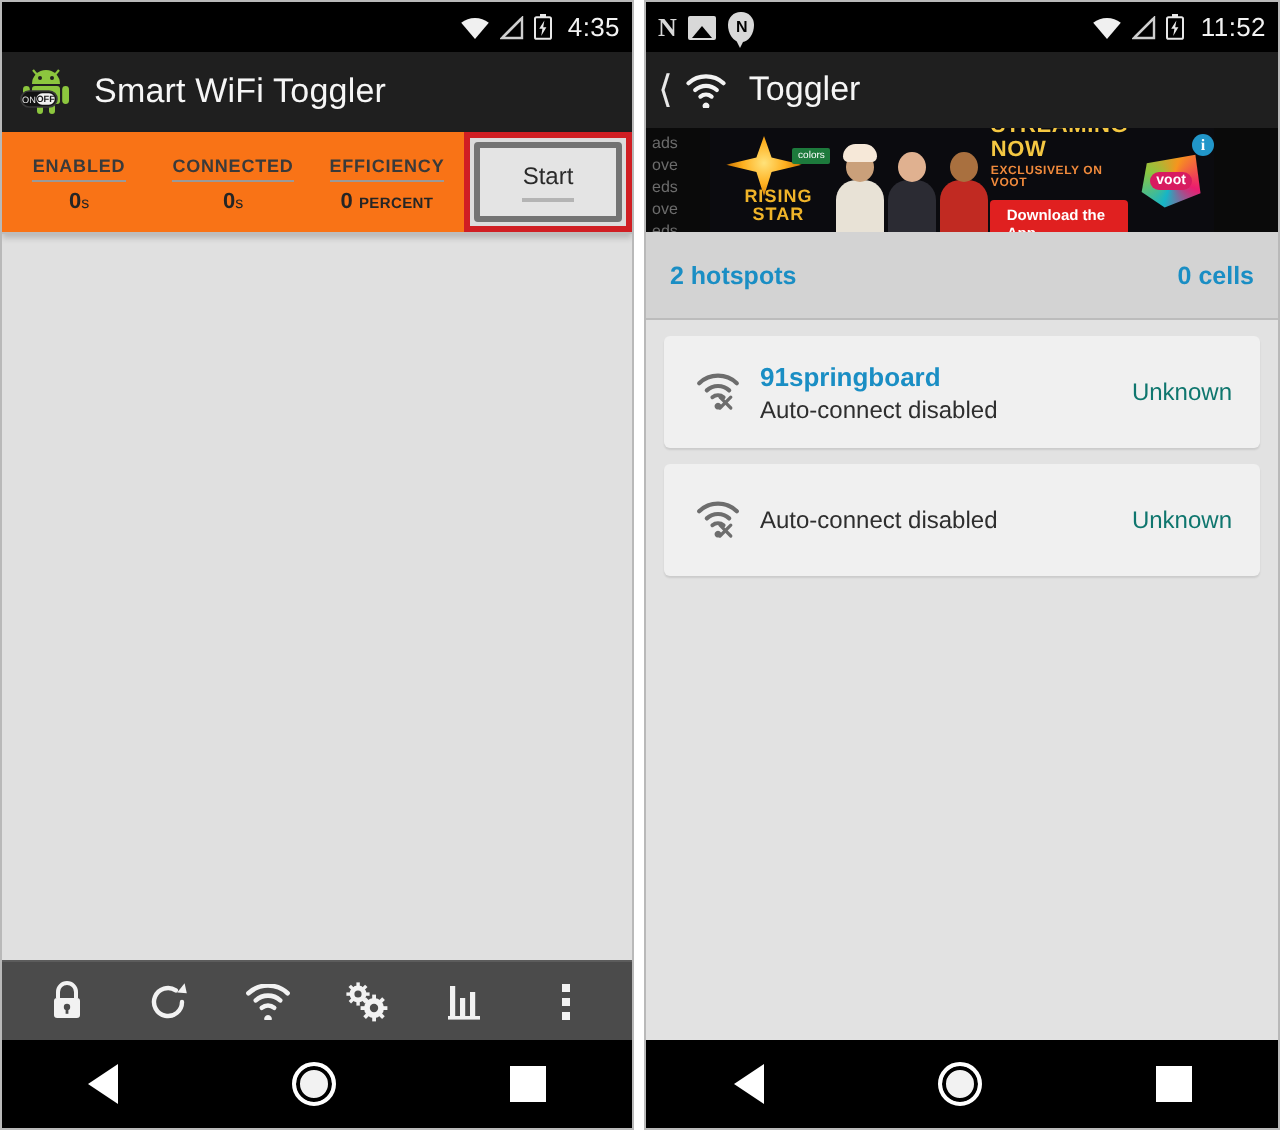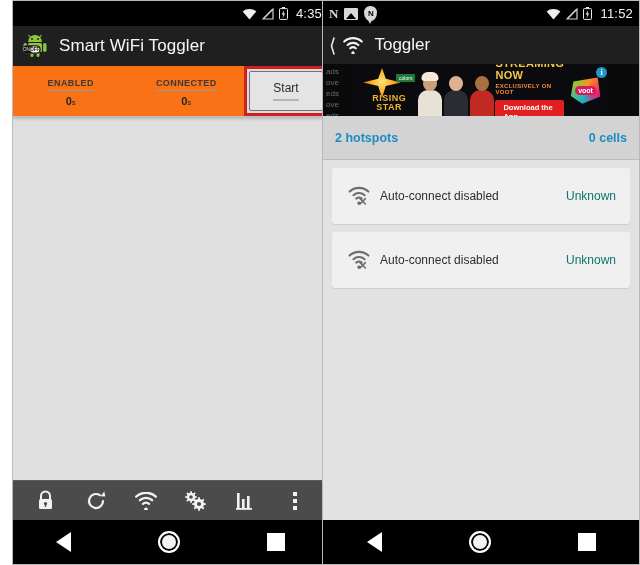"4:35" .phone-left { left: 12px -> 0 }
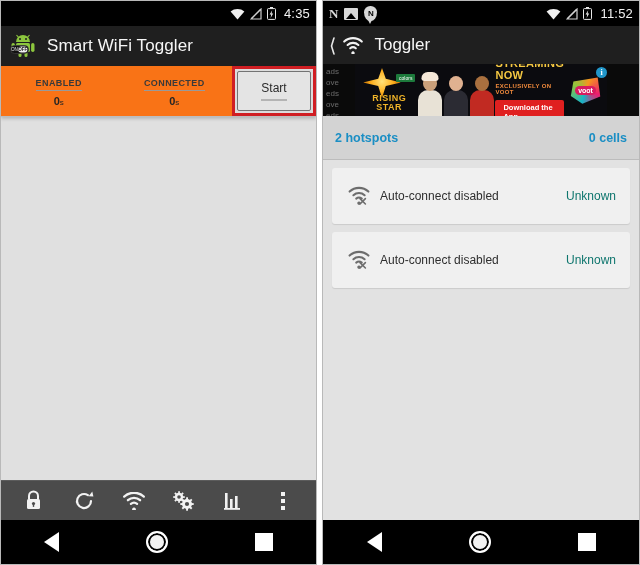"EFFICIENCY" div.stat { html: none -> <div> <div>EFFICIENCY</div> <div> <span>0</span>&nbsp;<span>PERCENT</span> </div> </div> }
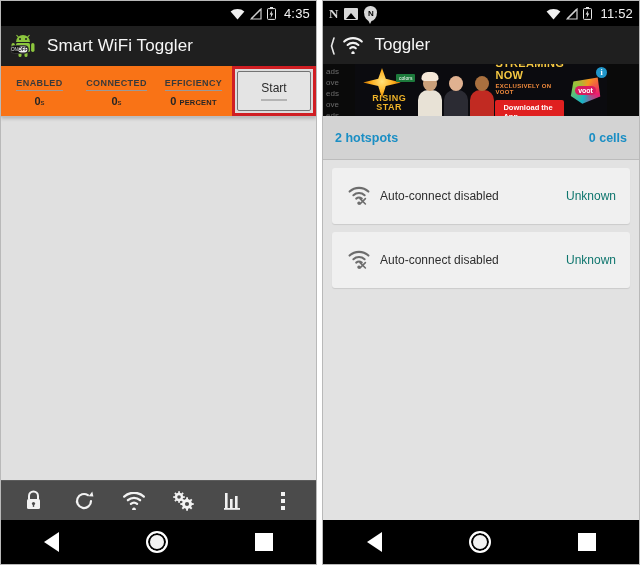"Start" .start-btn { border: 1px solid #737373 -> 3px solid #737373 }
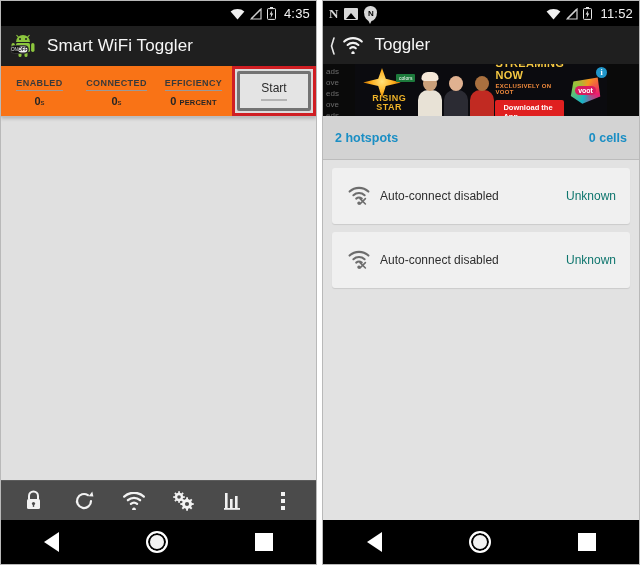"91springboard" div.net-ssid { html: none -> <div>91springboard</div> }
